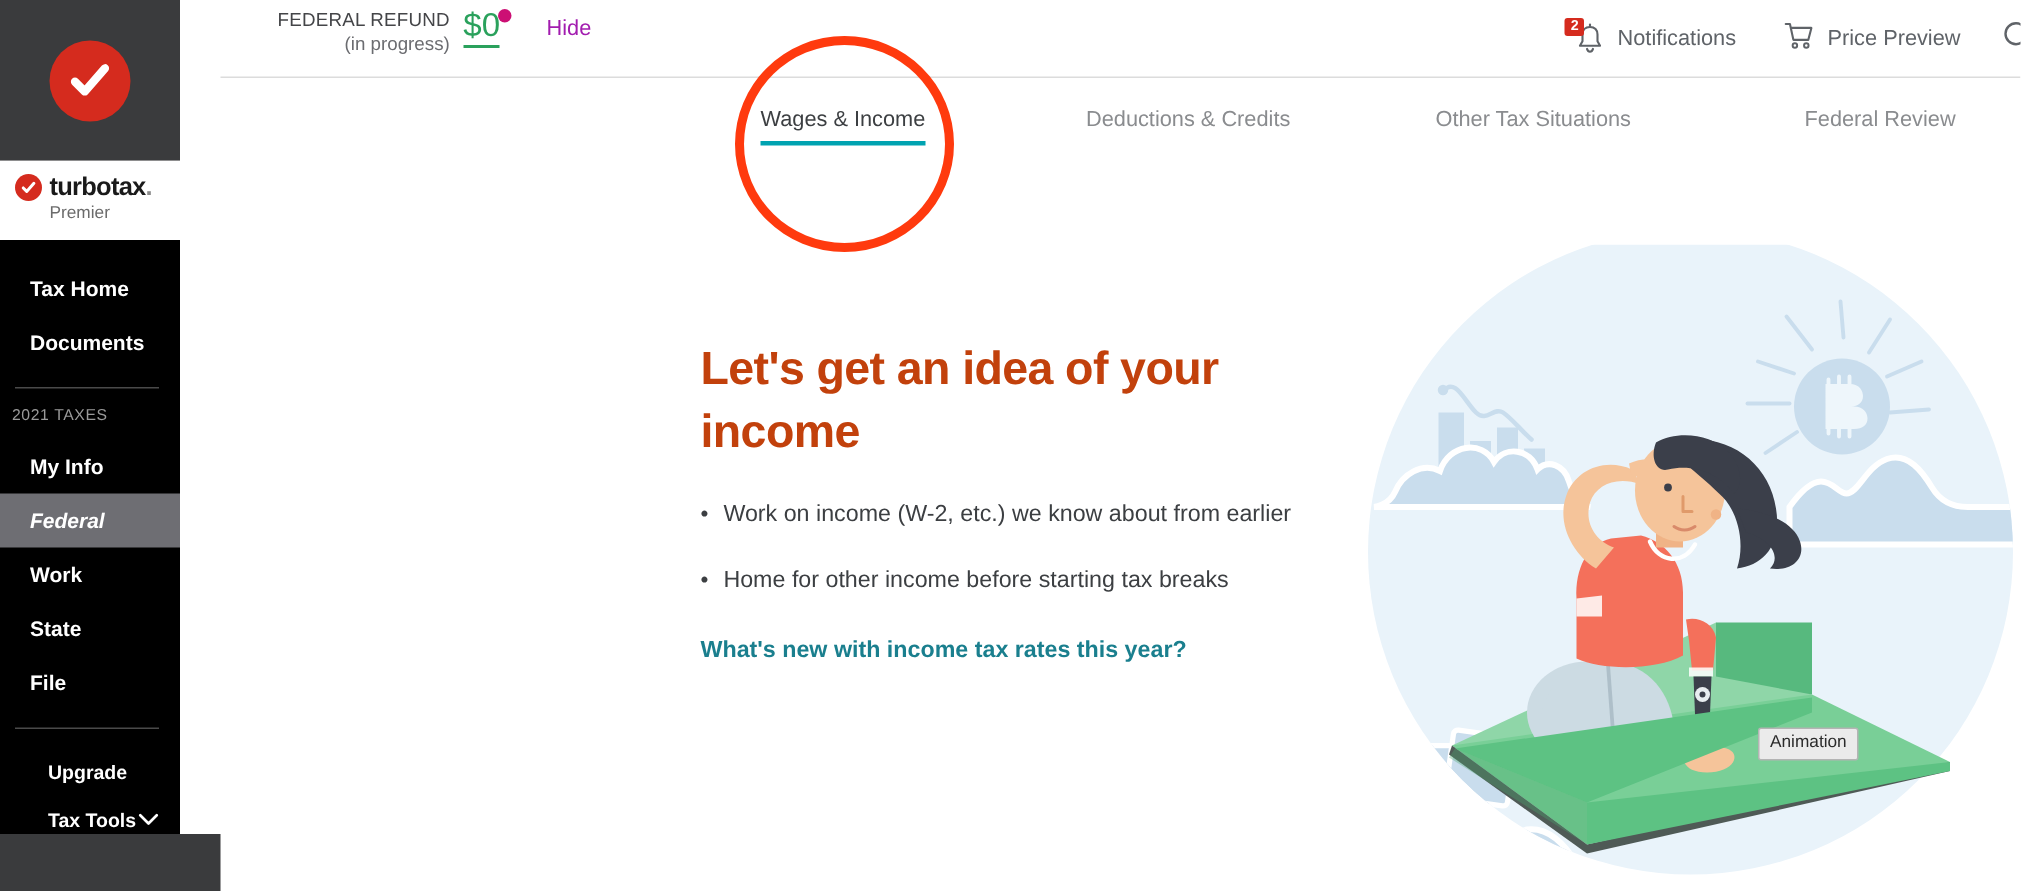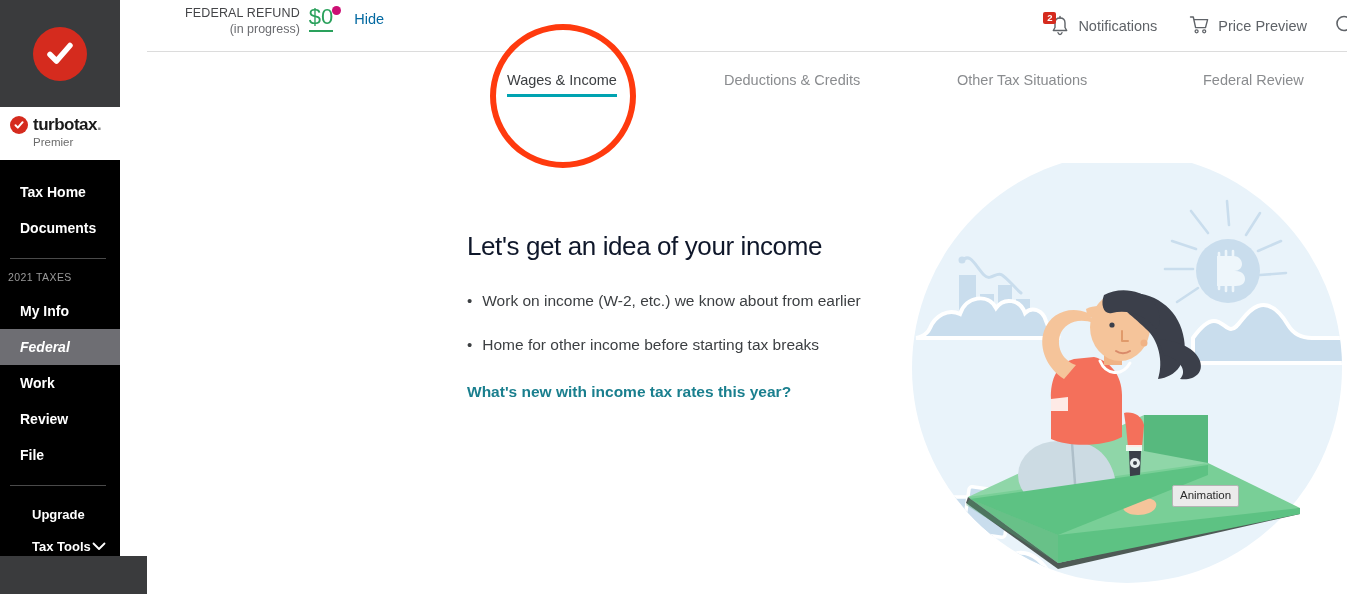"Hide" .hide-link { color: #0369a1 -> #a21caf; margin-left: 12px -> 22px }
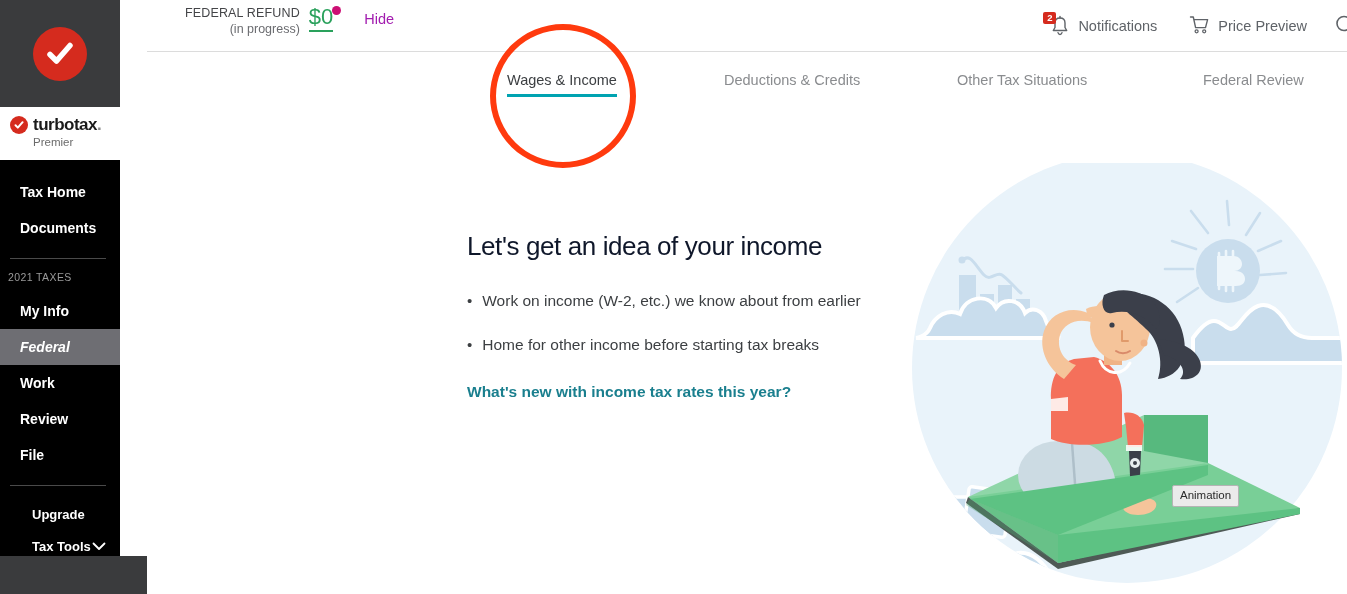"Let's get an idea of" #page-title { color: #0f172a -> #c2410c; font-size: 26px -> 31px; font-weight: normal -> bold }
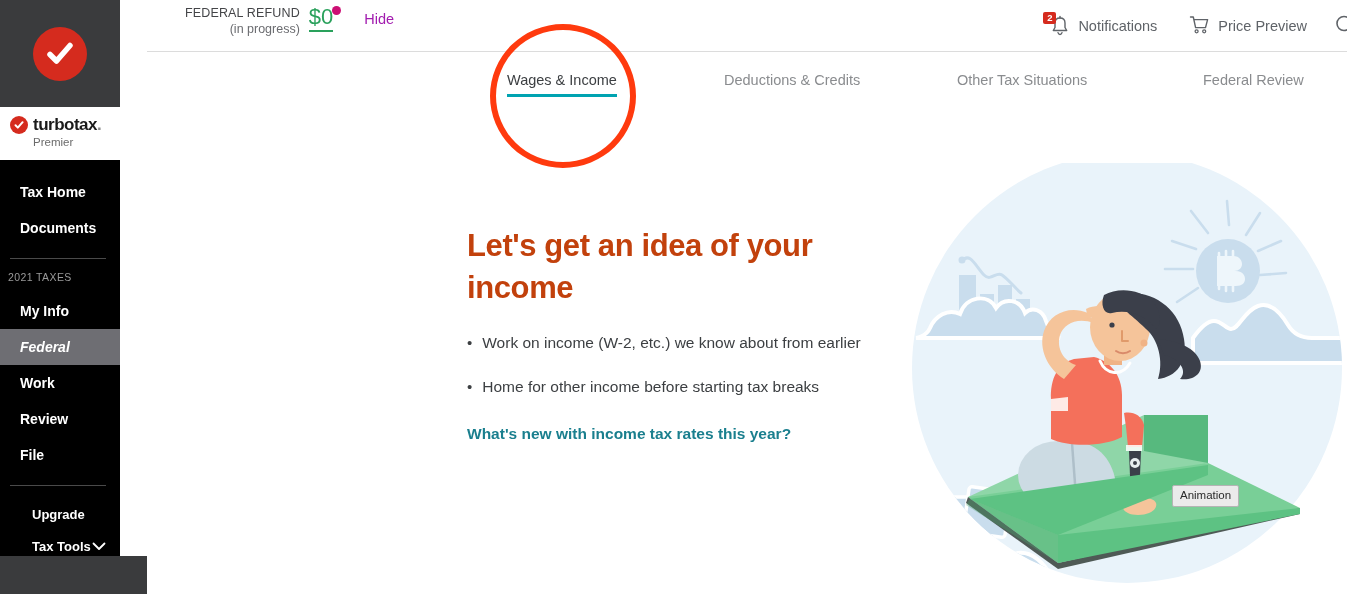"Review" span { text: Review -> State }
